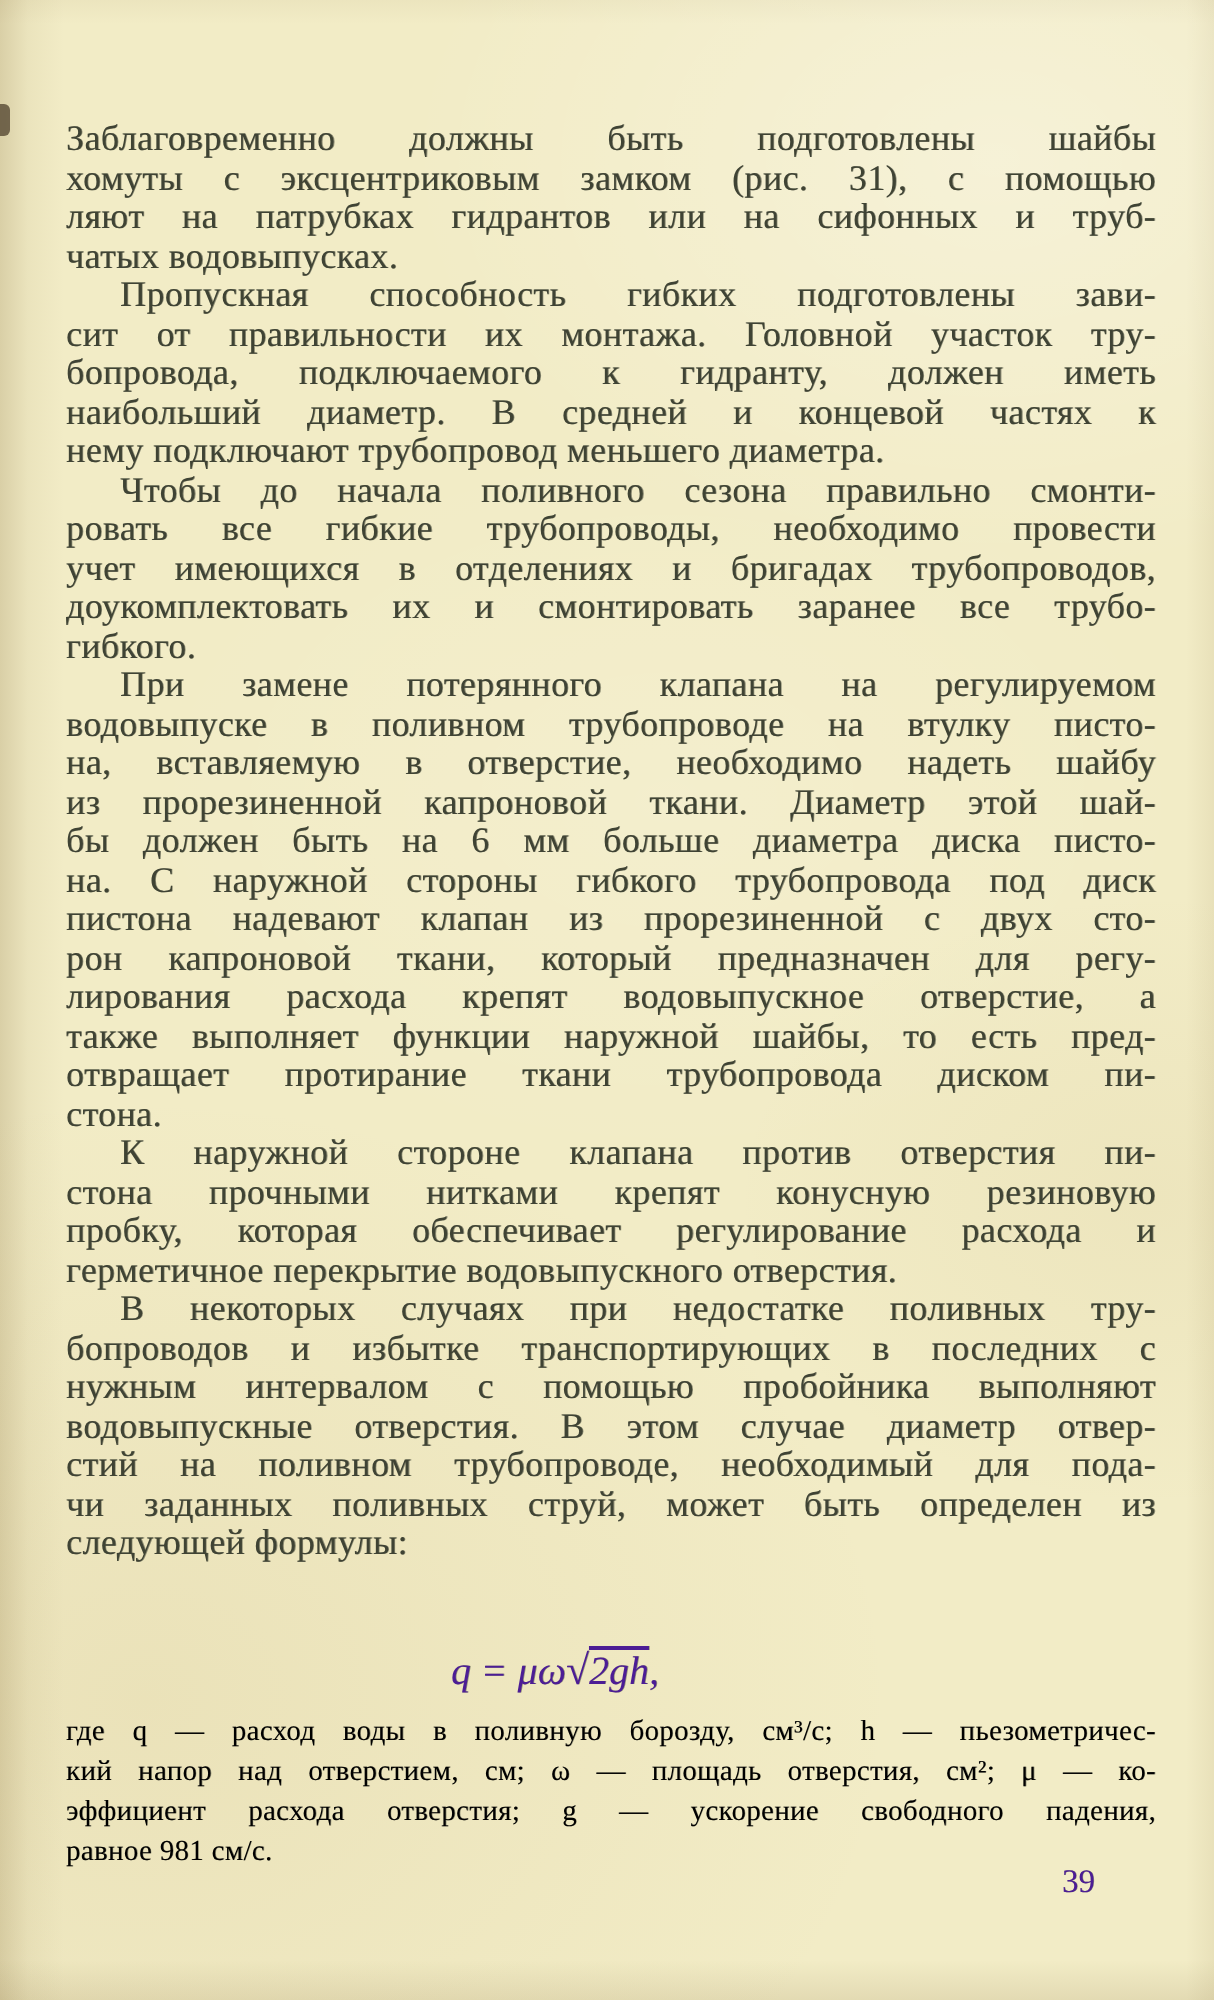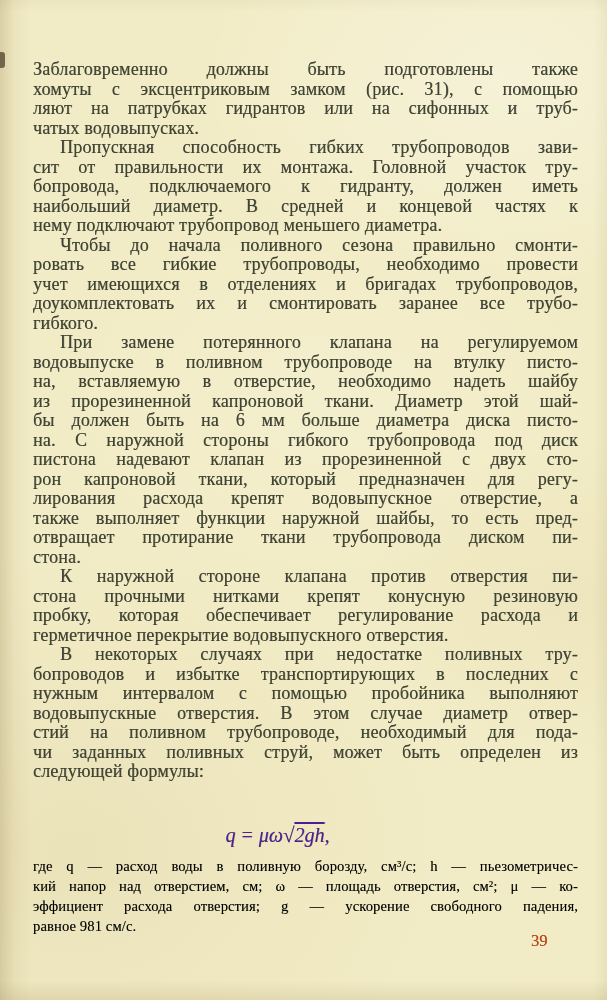"Заблаговременно должны быть подготовлены" div.line { text: также -> шайбы }
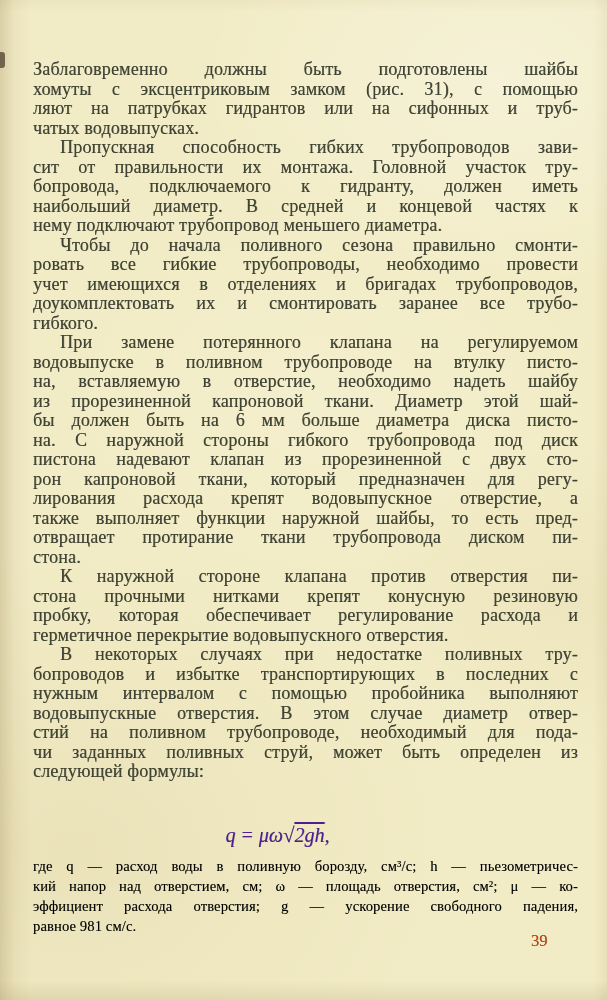"Пропускная способность гибких" div.line { text: трубопроводов -> подготовлены }
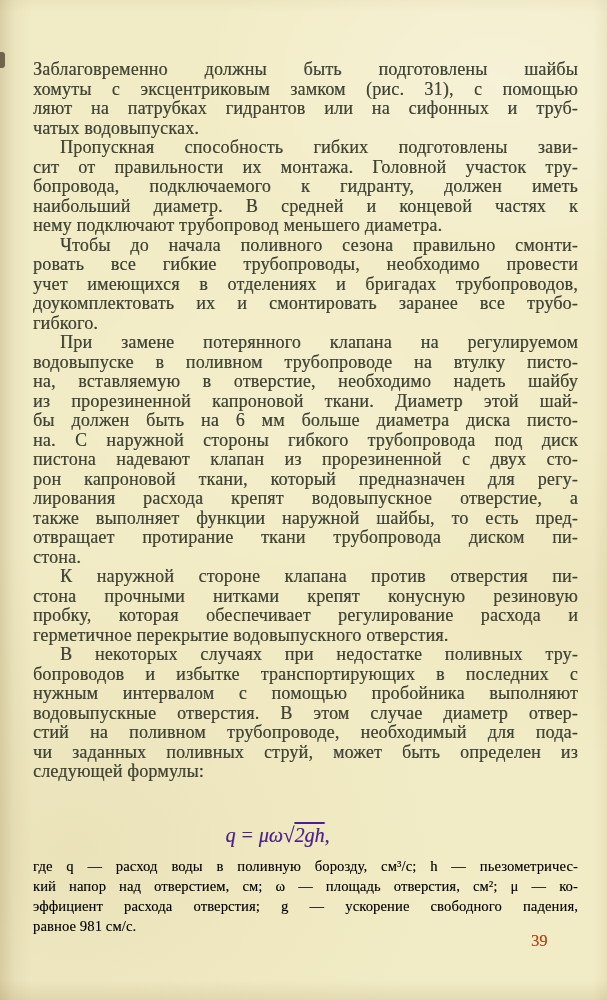"39" .page-number { color: #c2410c -> #4c1d95 }
